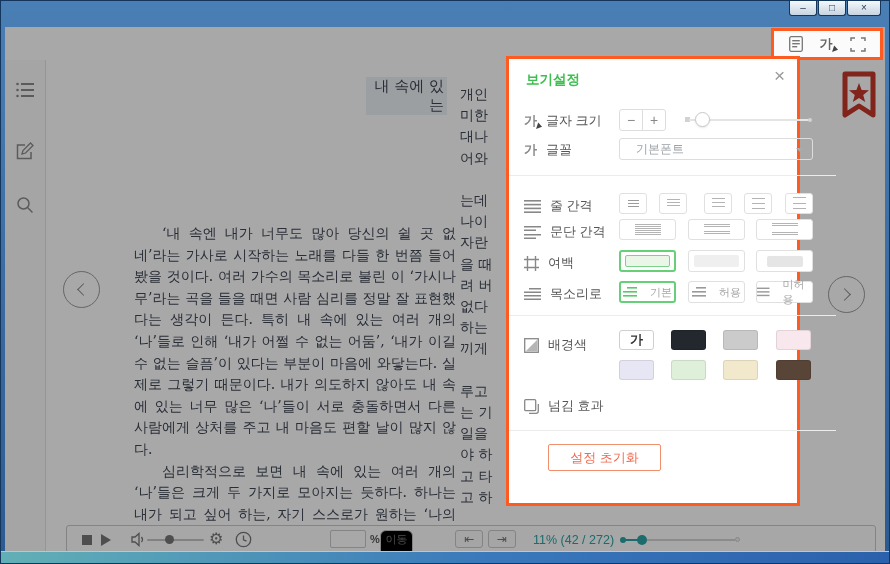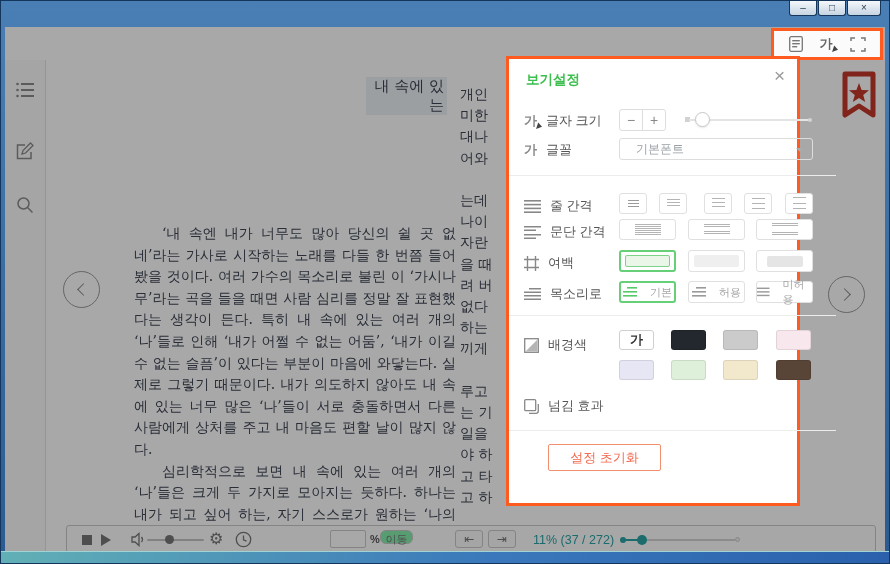"이동" .go-btn { background: #86efac -> #000000; height: 14px -> 34px }
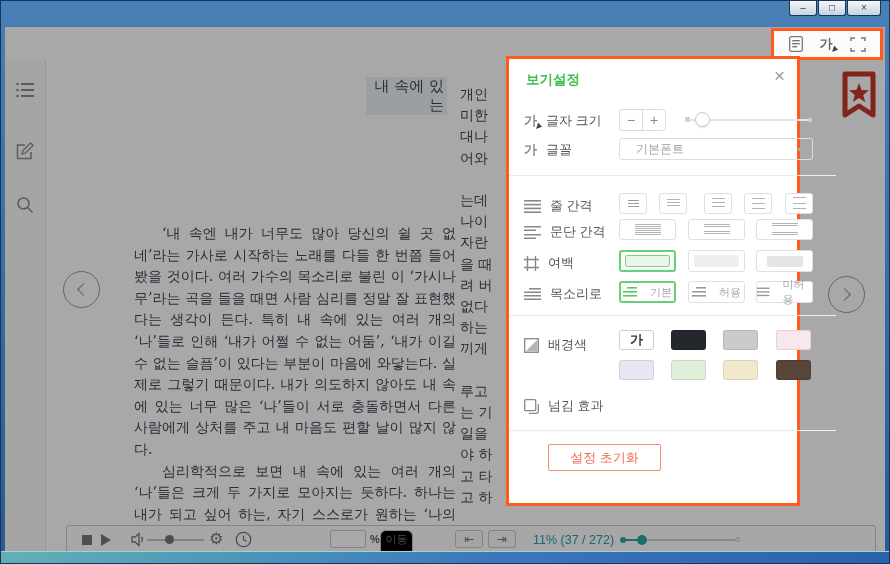"11% (37 / 272)" div.prog-txt { text: 37 -> 42 }
